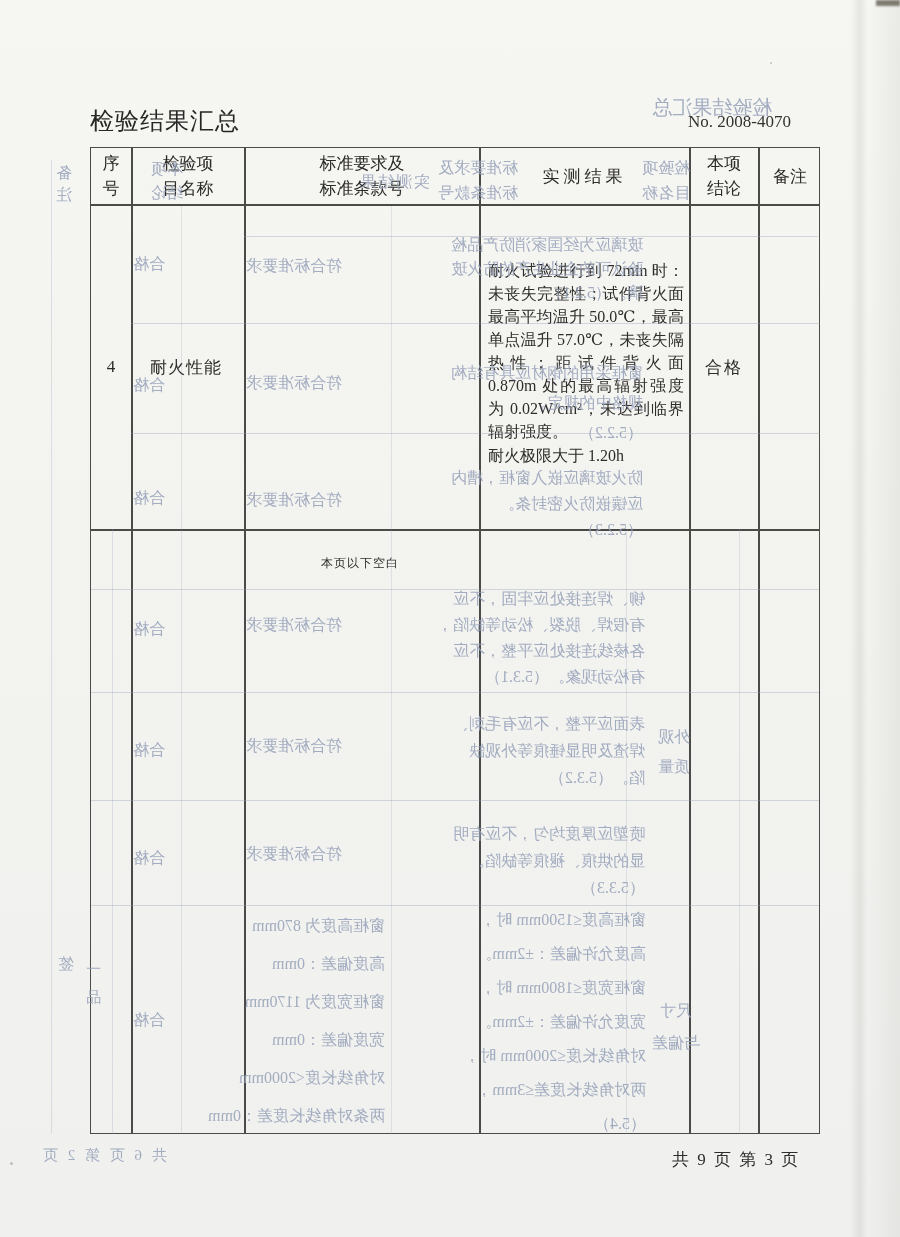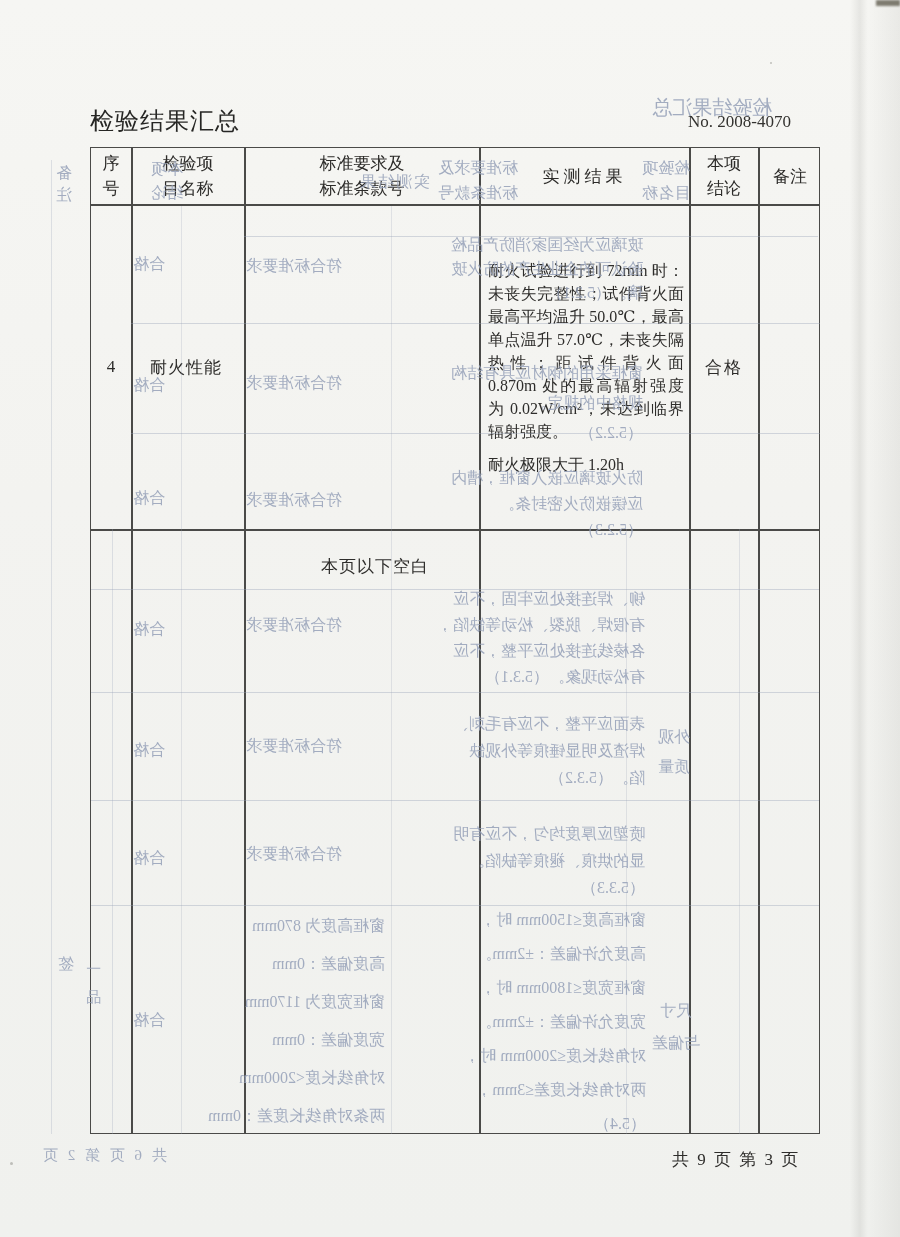"耐火极限大于 1.20h" .res-note { margin-top: 10px -> 1px }
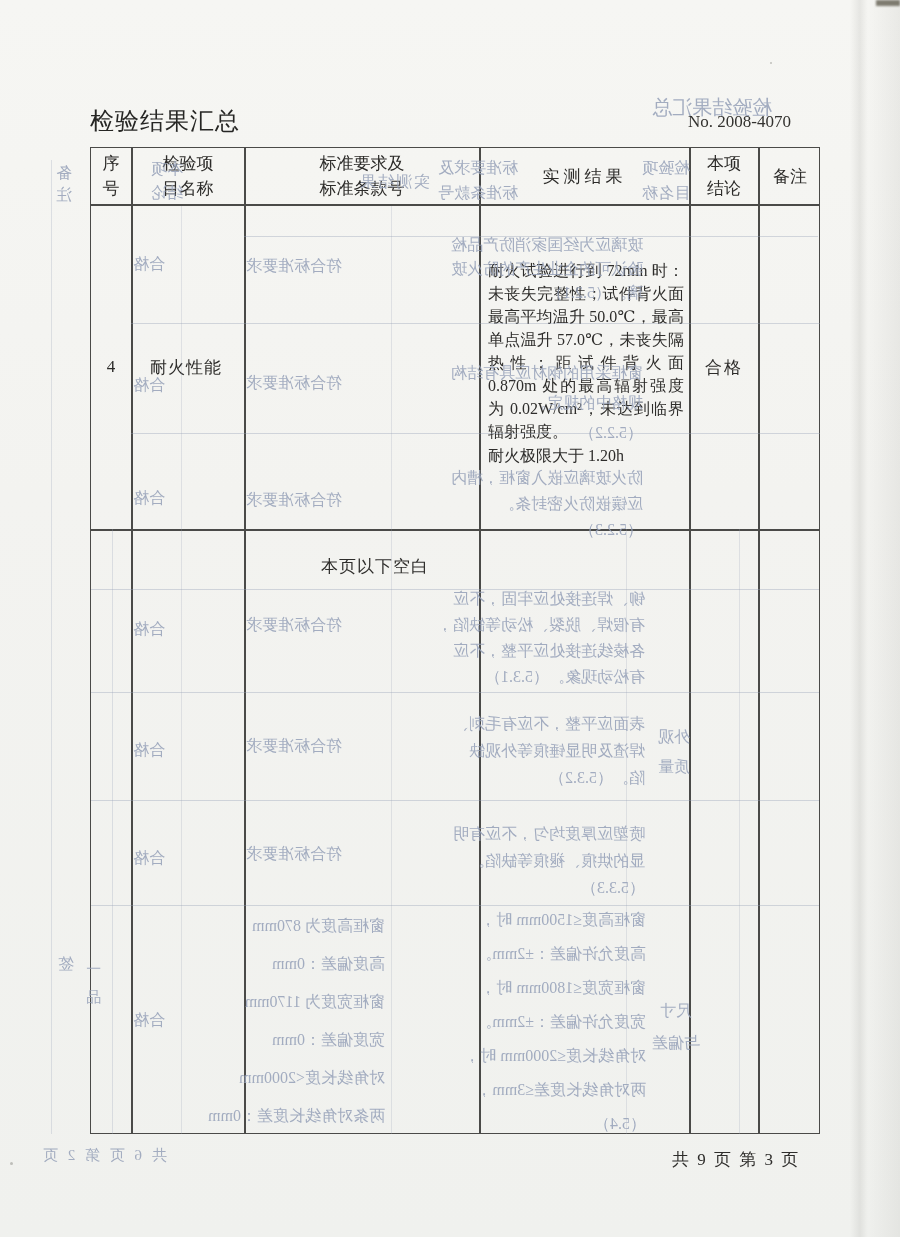"本页以下空白" .blank-note { font-size: 17px -> 12px }
